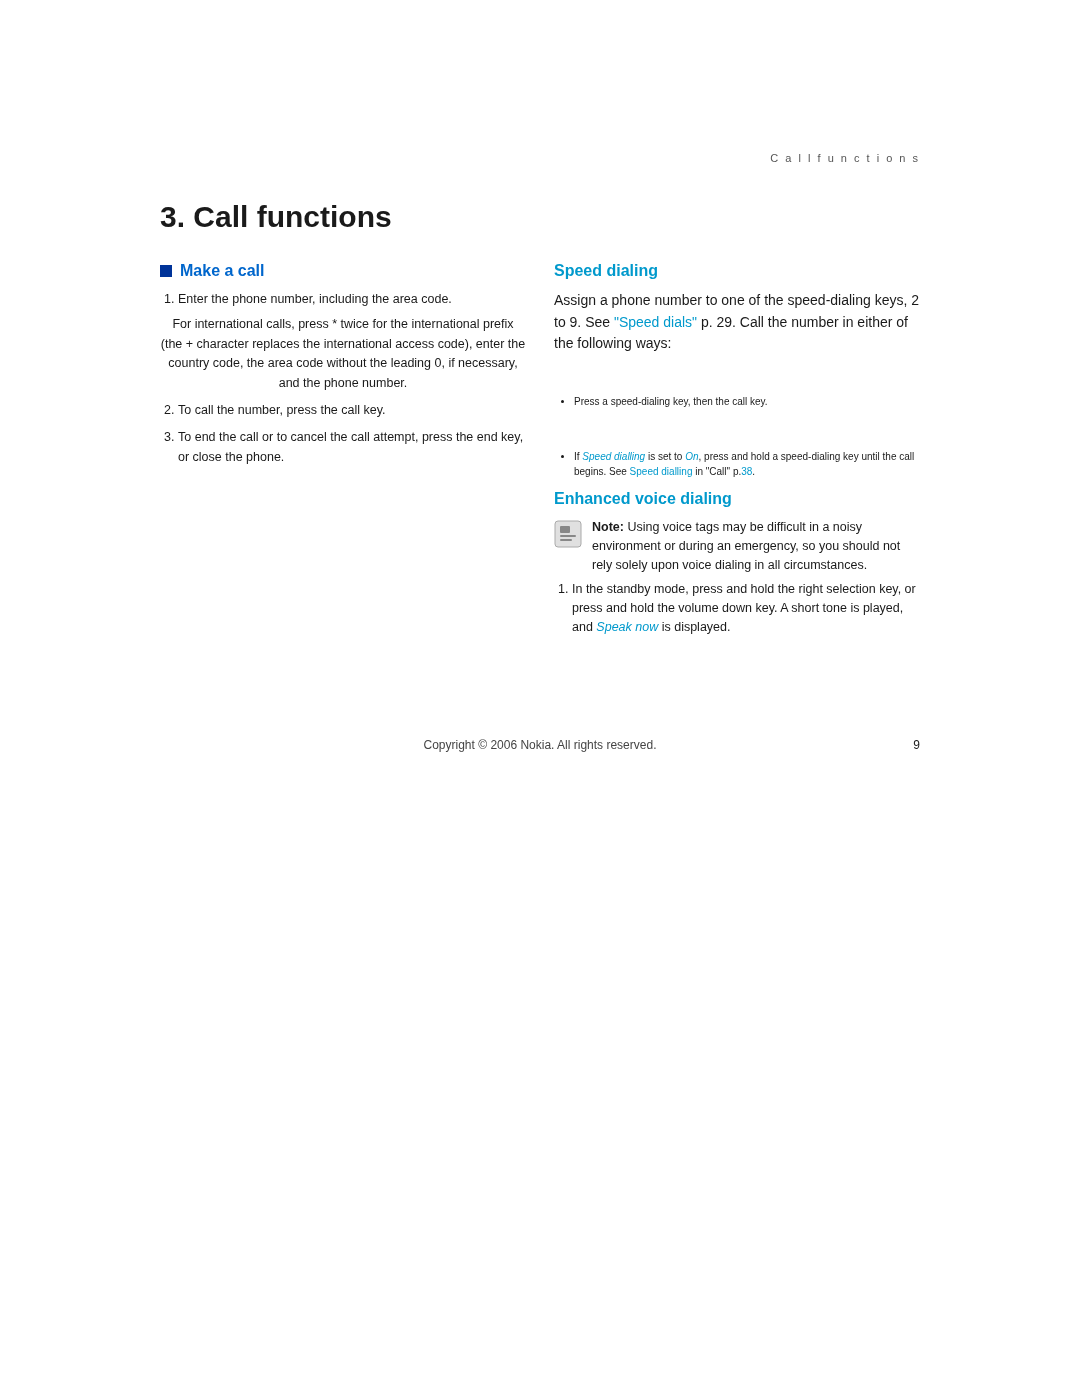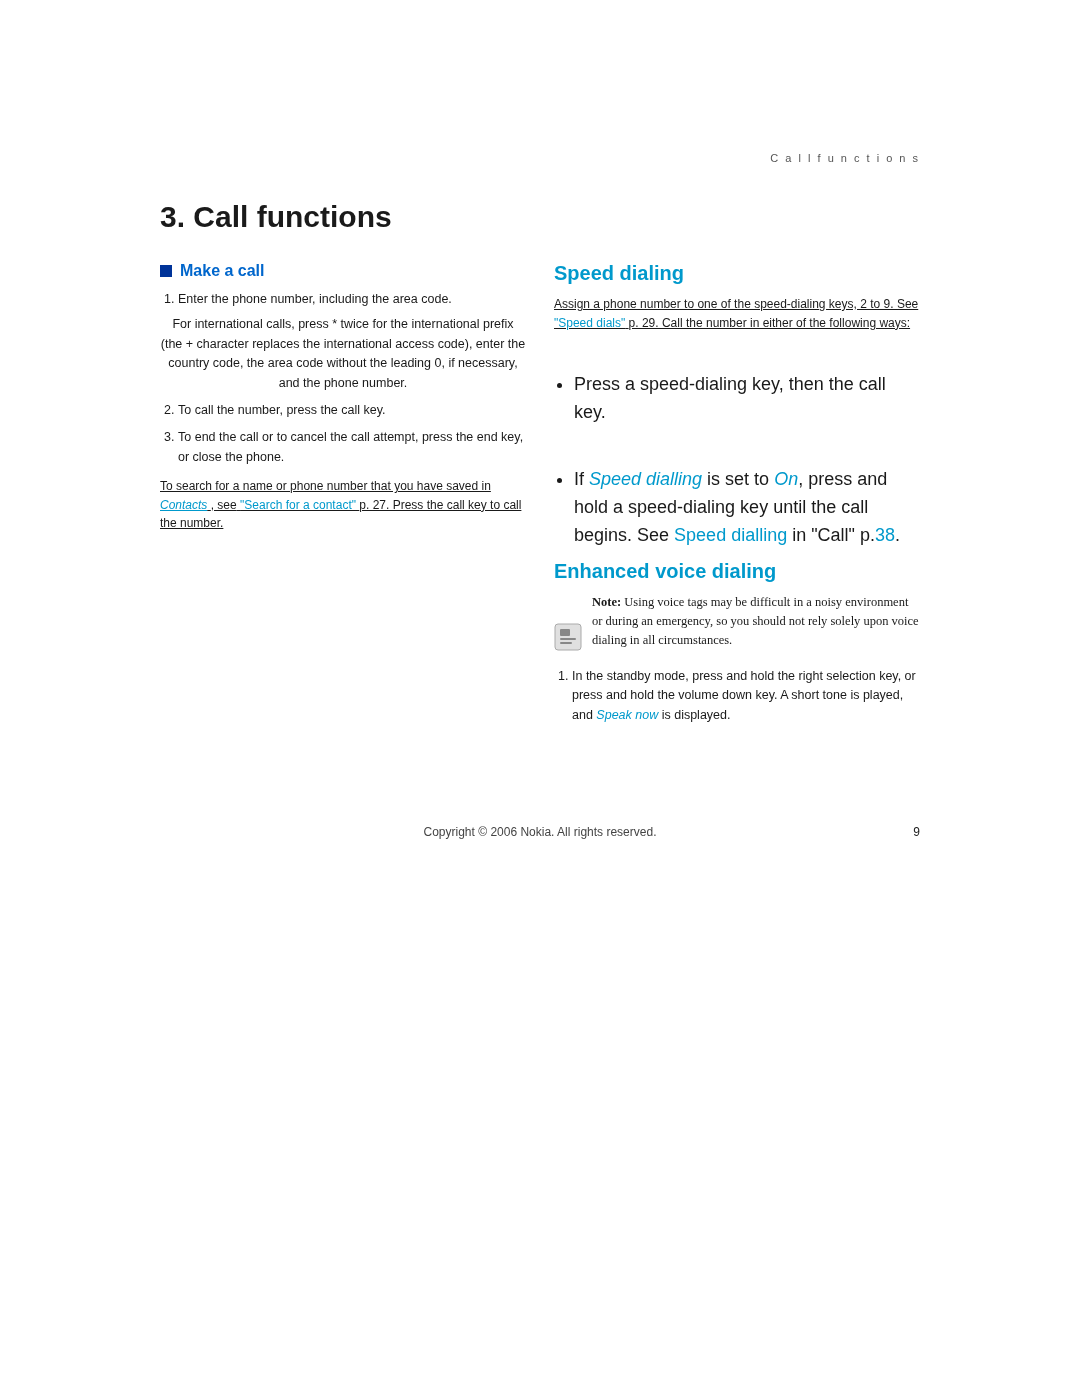"Speed dialing" .section-title-cyan { font-size: 20px -> 16px }
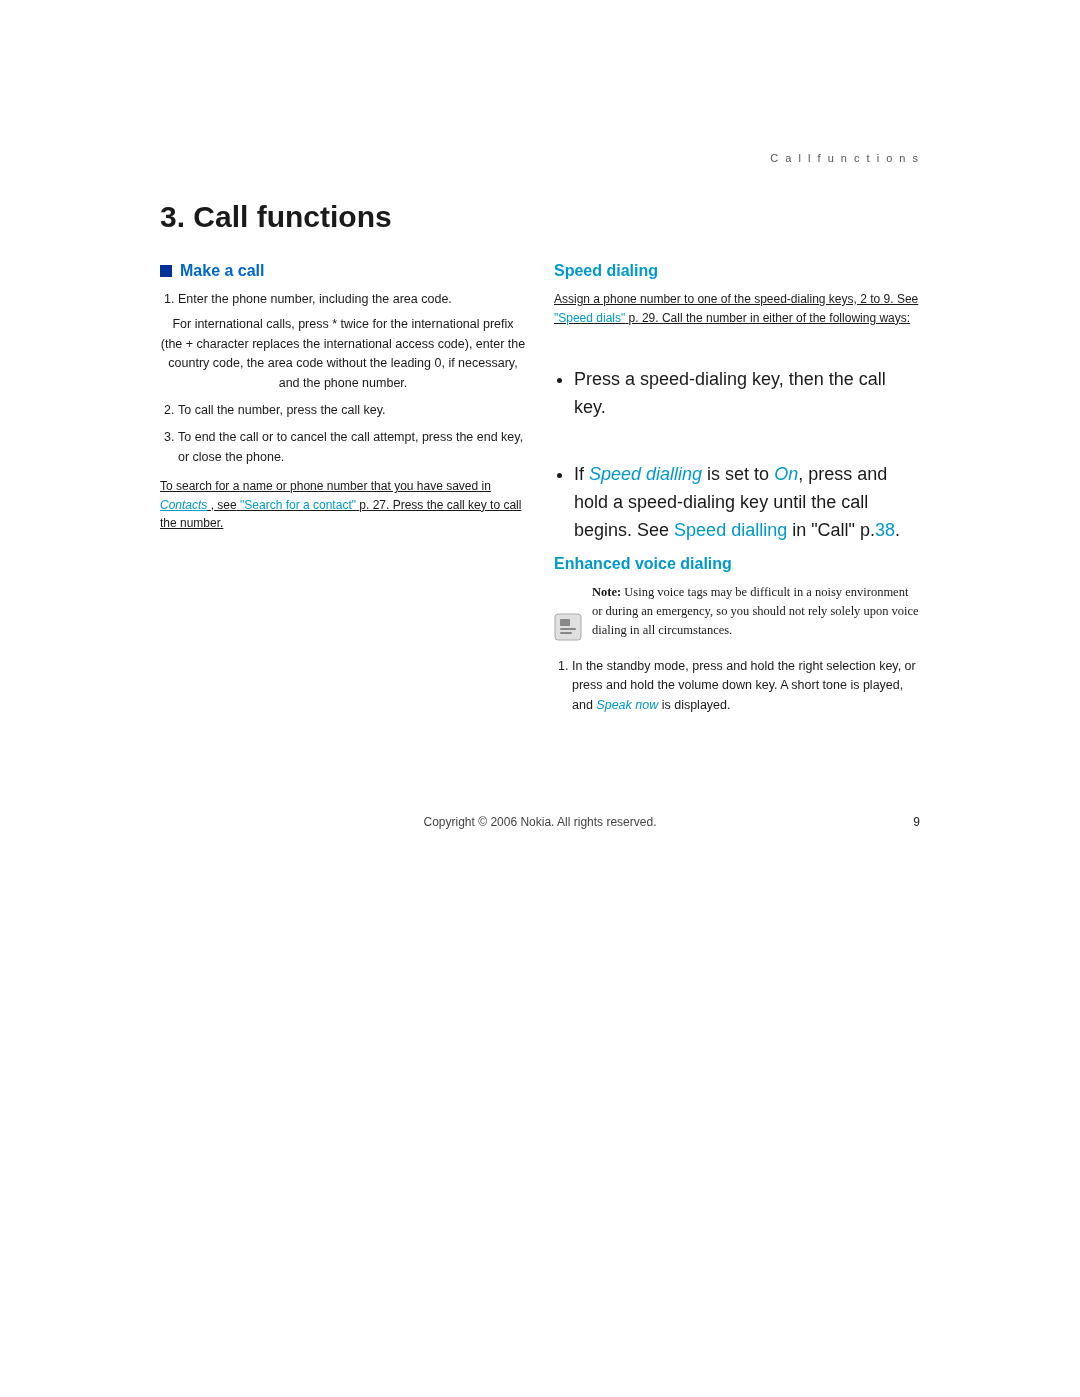"Assign a phone number to" .body-text { font-size: 12px -> 14px; text-decoration: underline -> none }
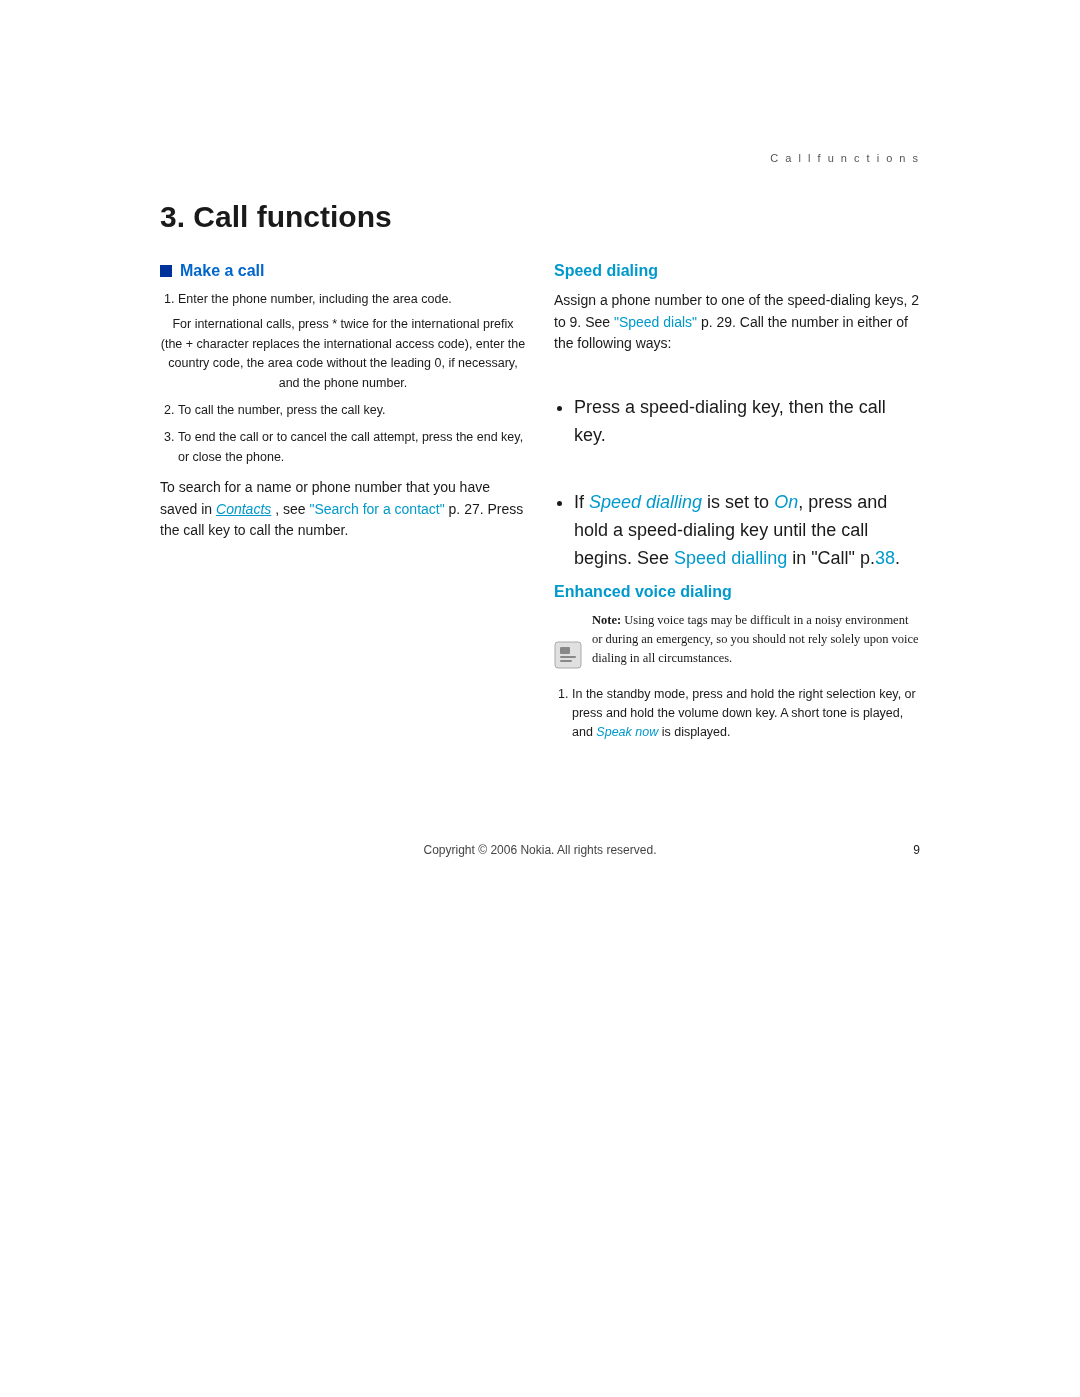"Press a speed-dialing key, then" .bullet-list li { font-size: 18px -> 10px }
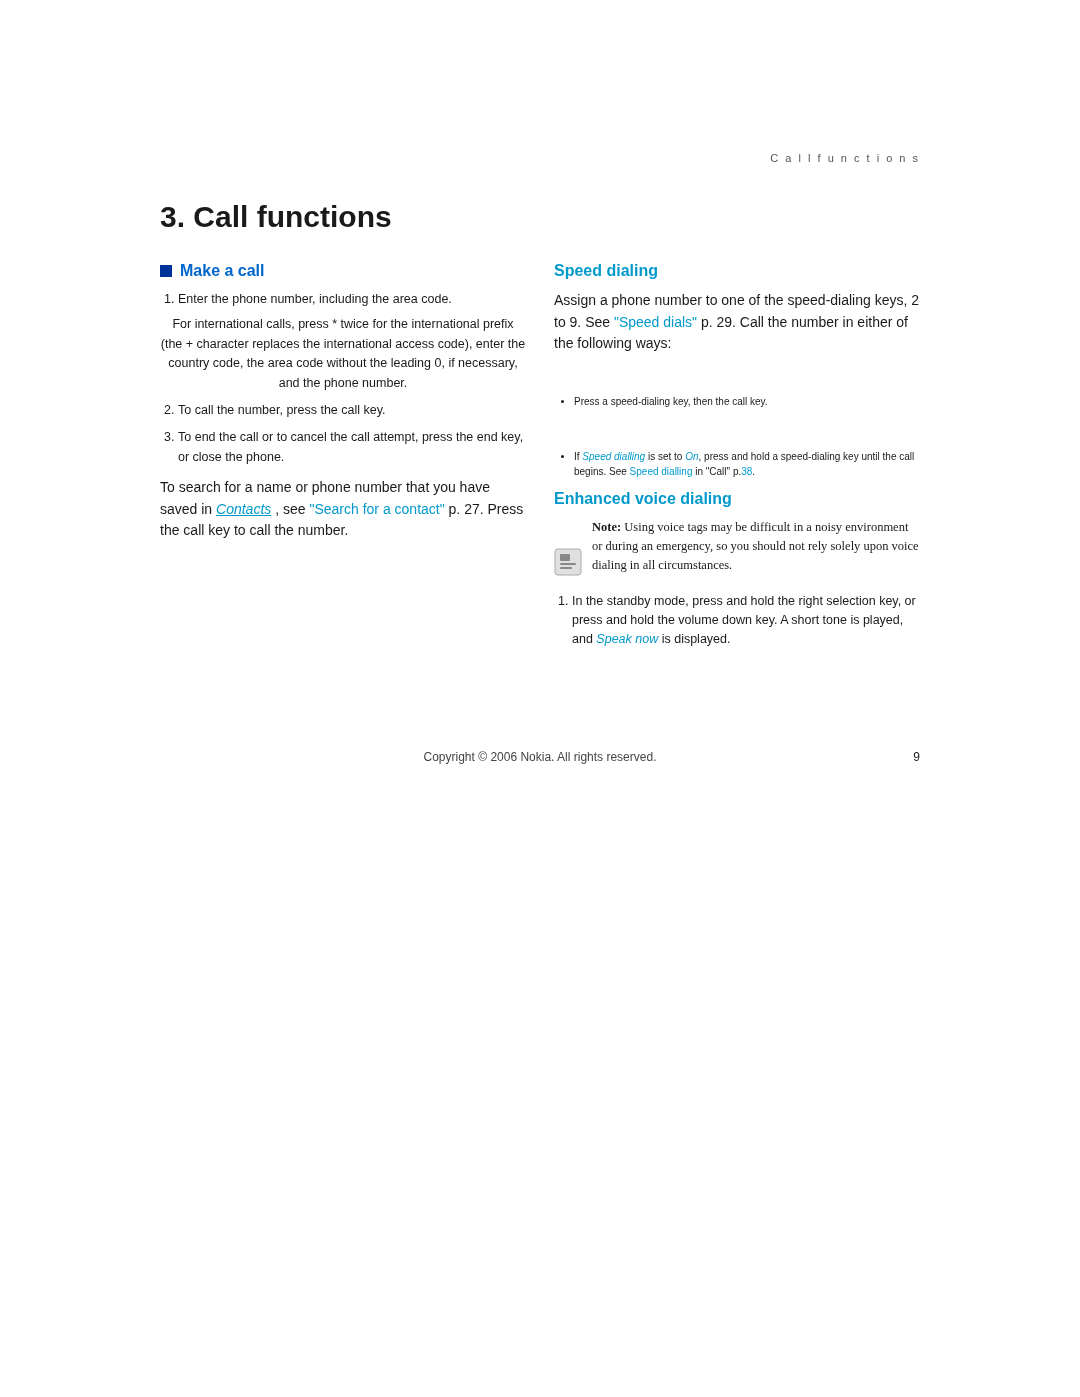"To search for a name" p.body-text { html: <p> <span>To search for a name or phone number that you have saved in</span> <a>Contacts</a> <span>, see</span> <a>"Search for a contact"</a> <span>p. 27. Press the call key to call the number.</span> </p> -> none }
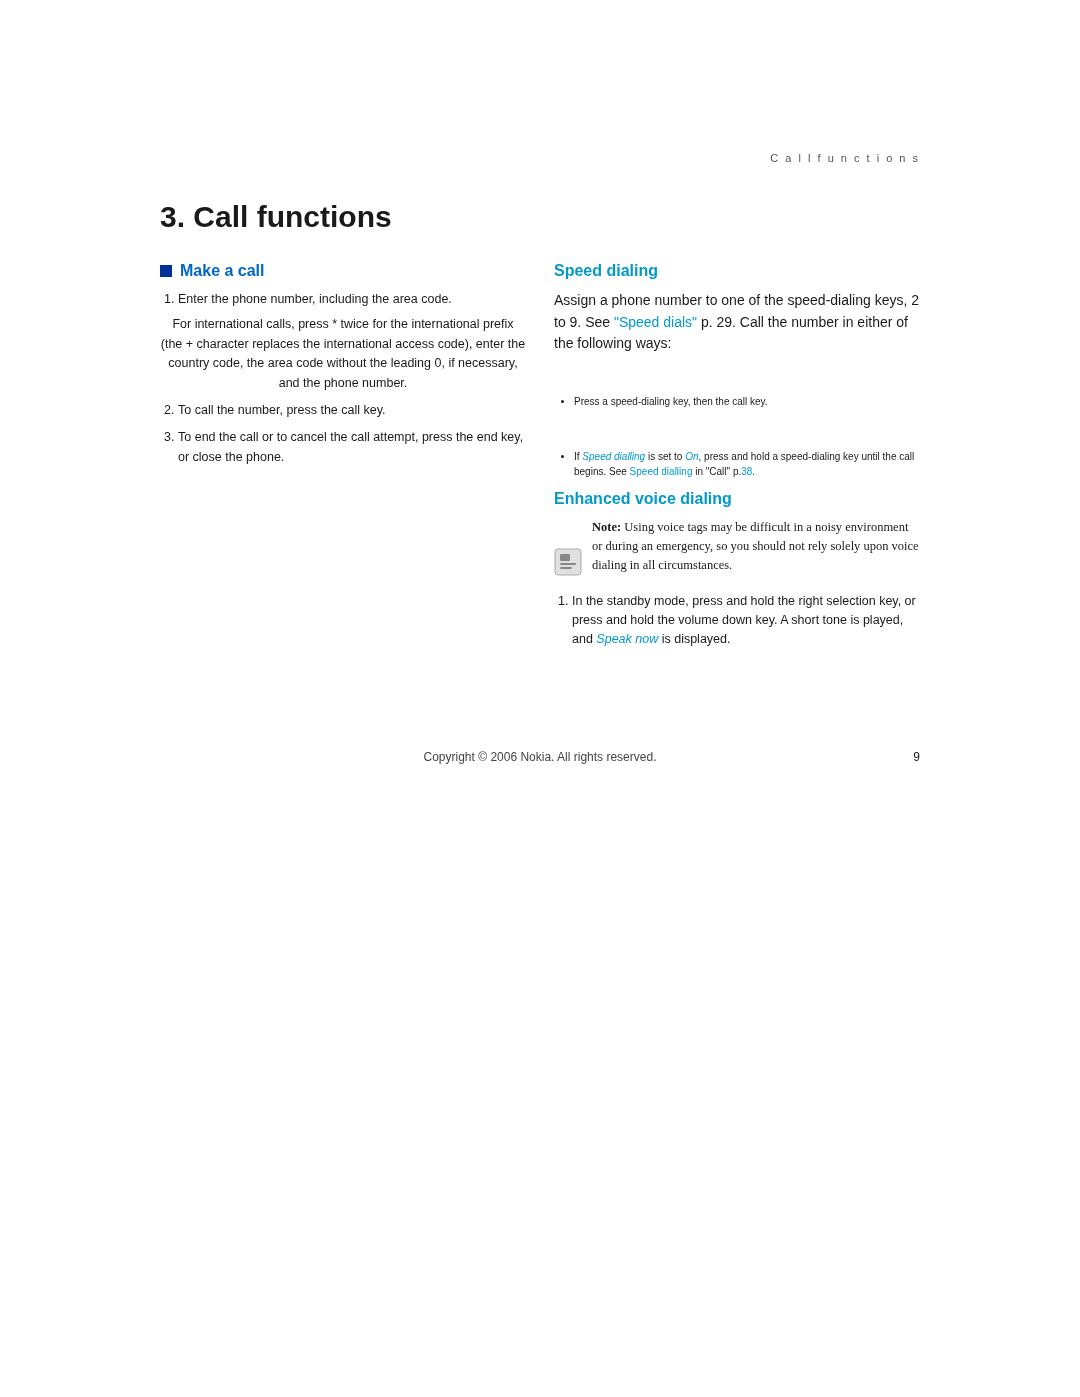"Note: Using voice tags may" .note-box { align-items: flex-end -> flex-start; font-family: Liberation Serif, serif -> none; margin-bottom: 16px -> 4px }
